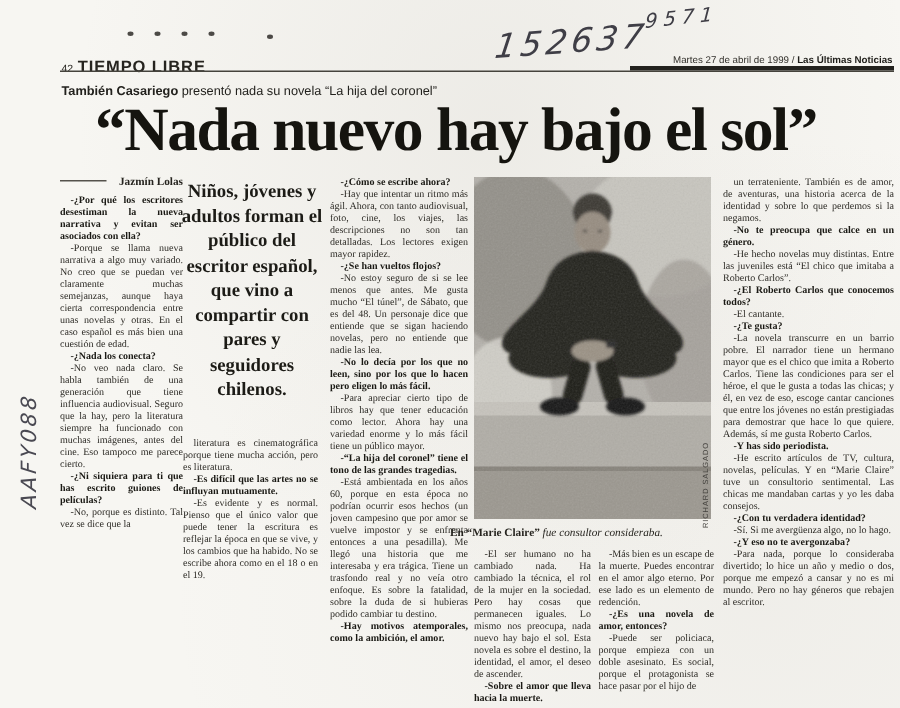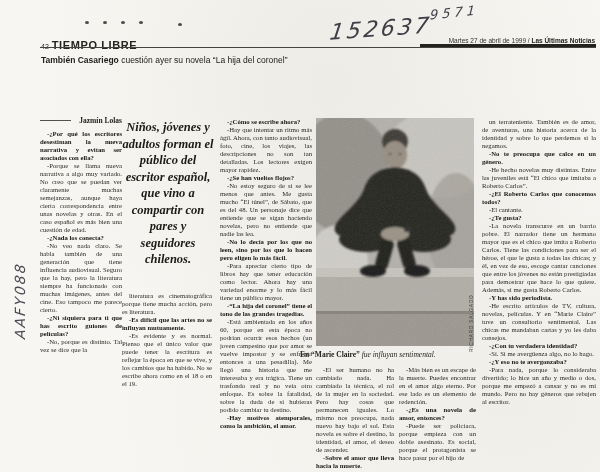"cuestión ayer su novela “La" span { text: cuestión ayer -> presentó nada }
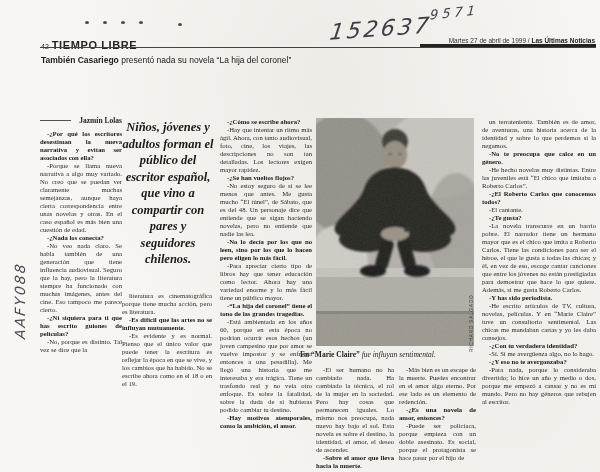"“Nada nuevo hay bajo el" div.headline { html: none -> <div>“Nada nuevo hay bajo el sol”</div> }
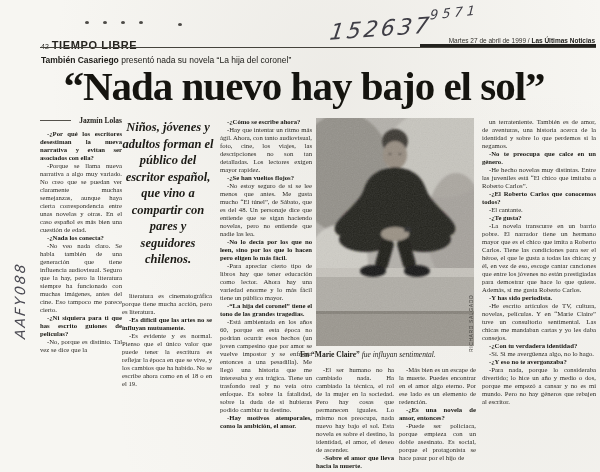"Niños, jóvenes y adultos forman" .pq { font-style: italic -> none }
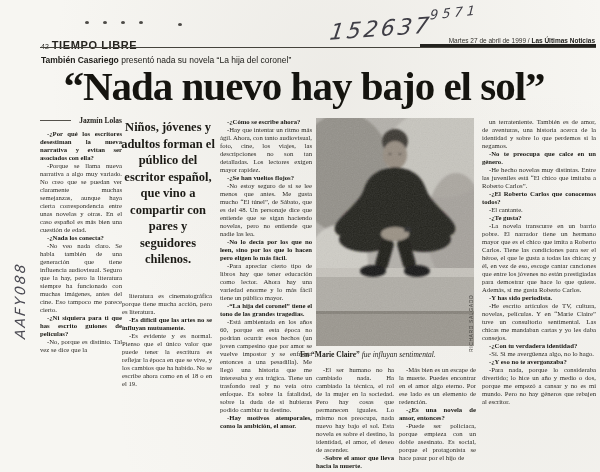"fue influyan sentimental." span.cr { text: influyan sentimental -> consultor consideraba }
